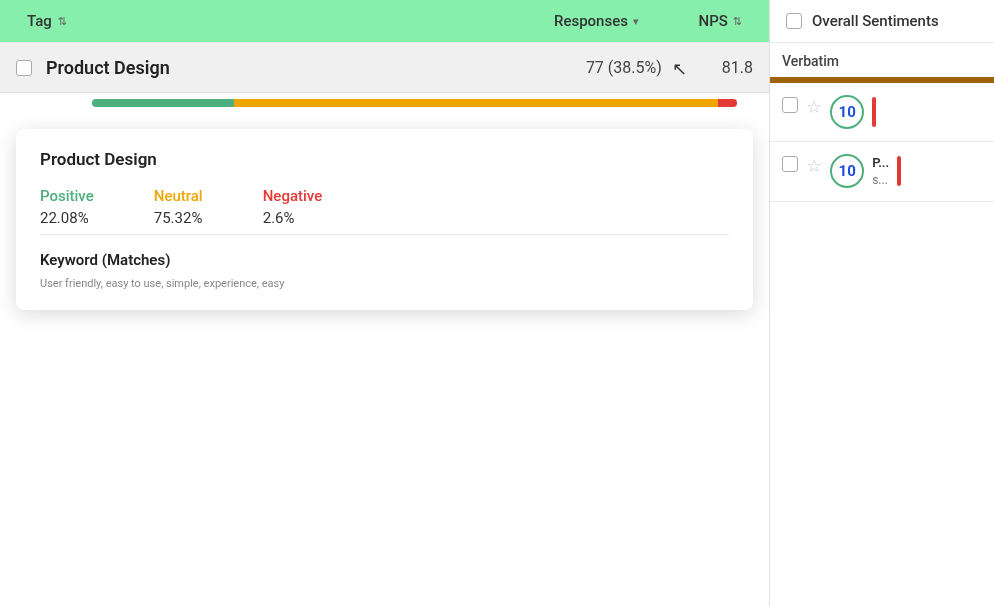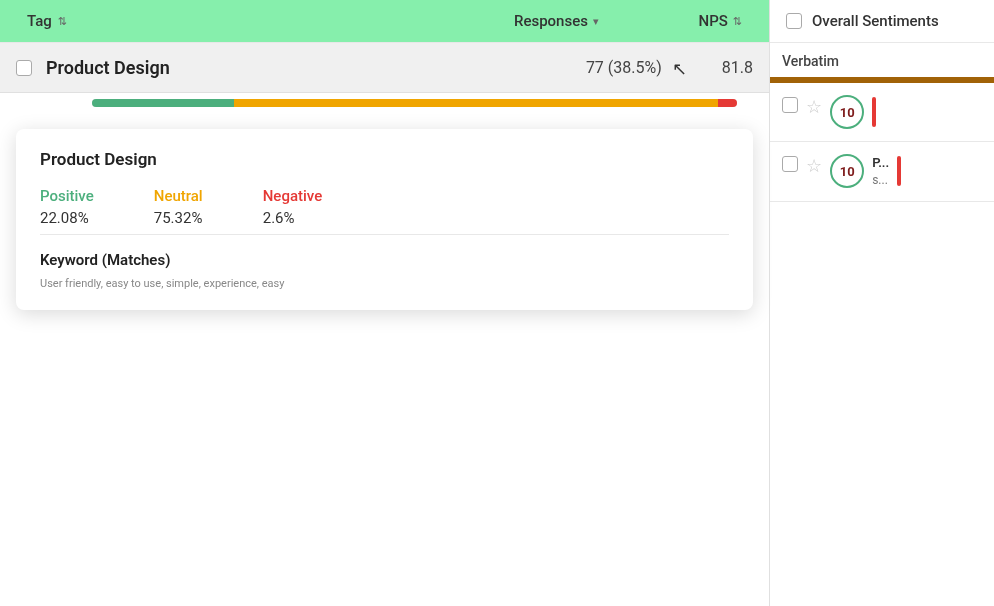"NPS" .header-nps { margin-left: 40px -> none }
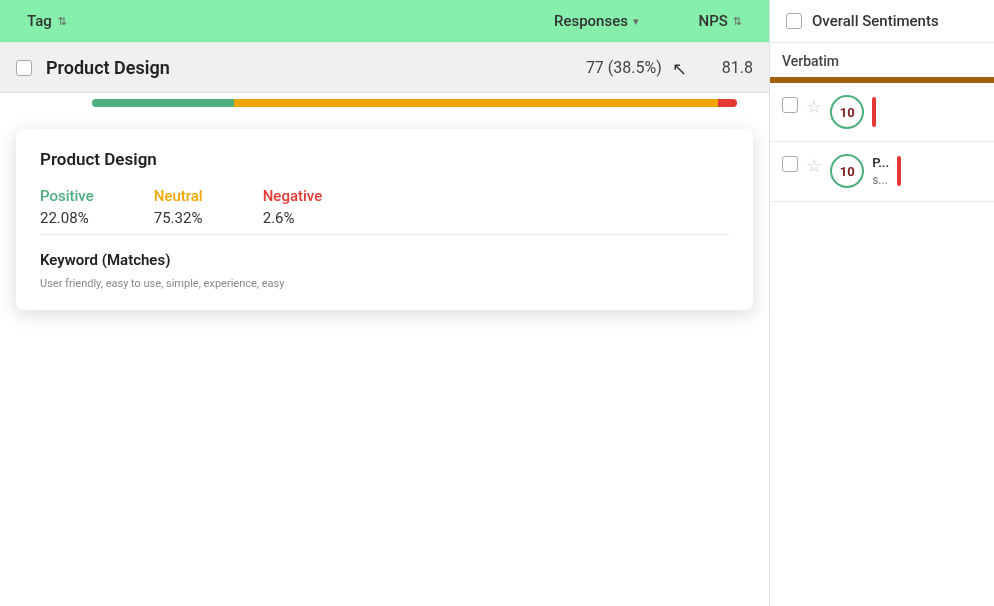"10" .nps-badge { color: #7f1d1d -> #1d4ed8; font-size: 13px -> 15px }
